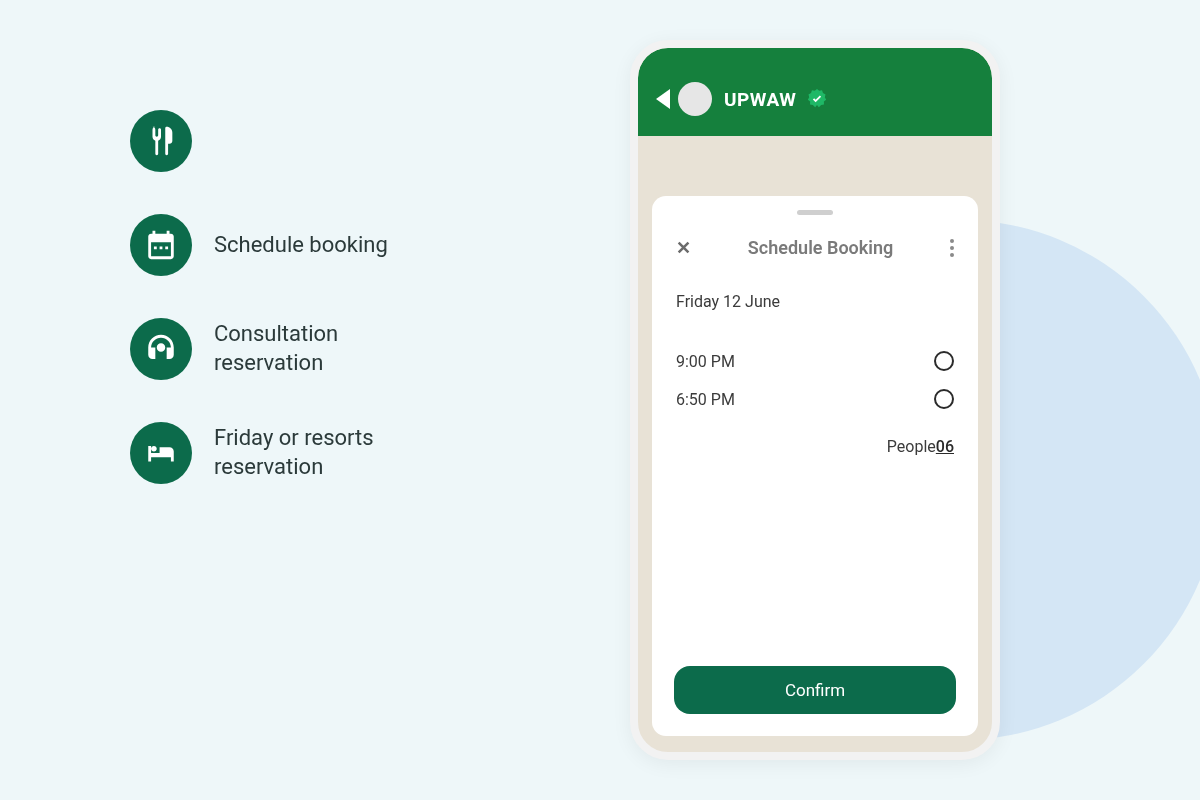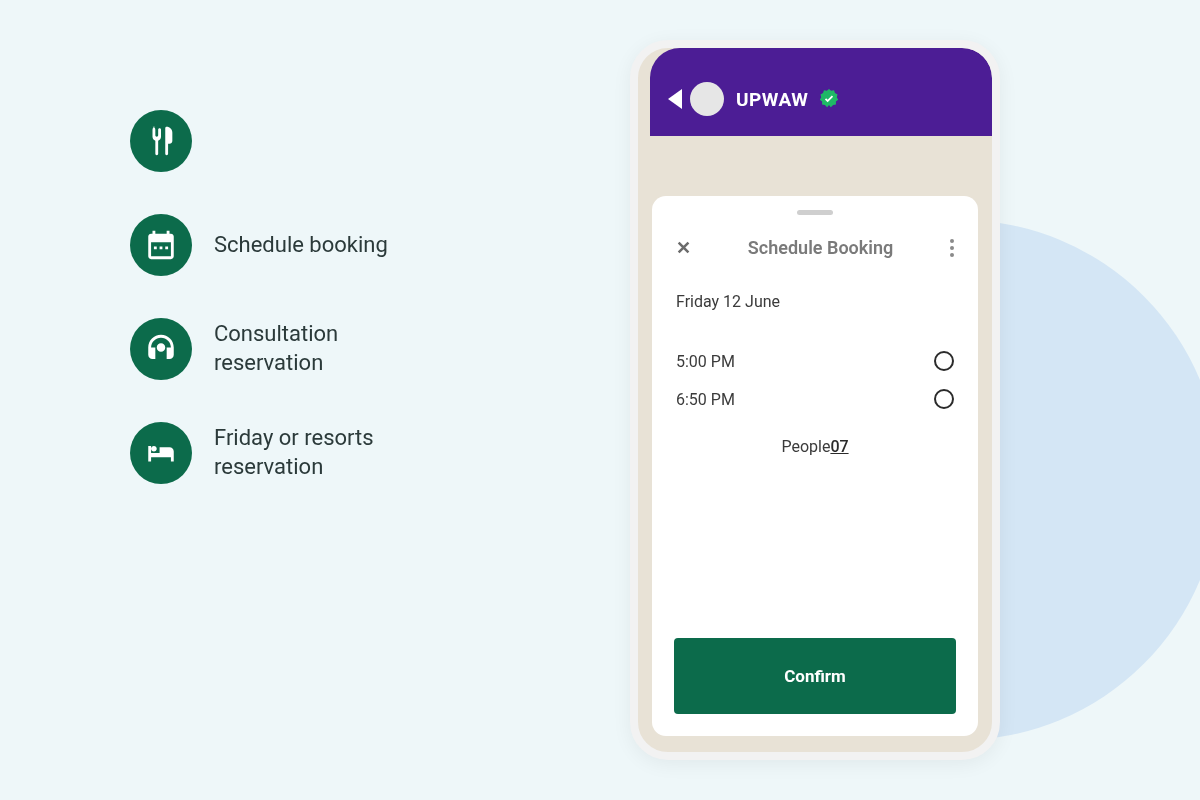"UPWAW" .phone-header { background: #4c1d95 -> #15803d; margin-left: 12px -> none }
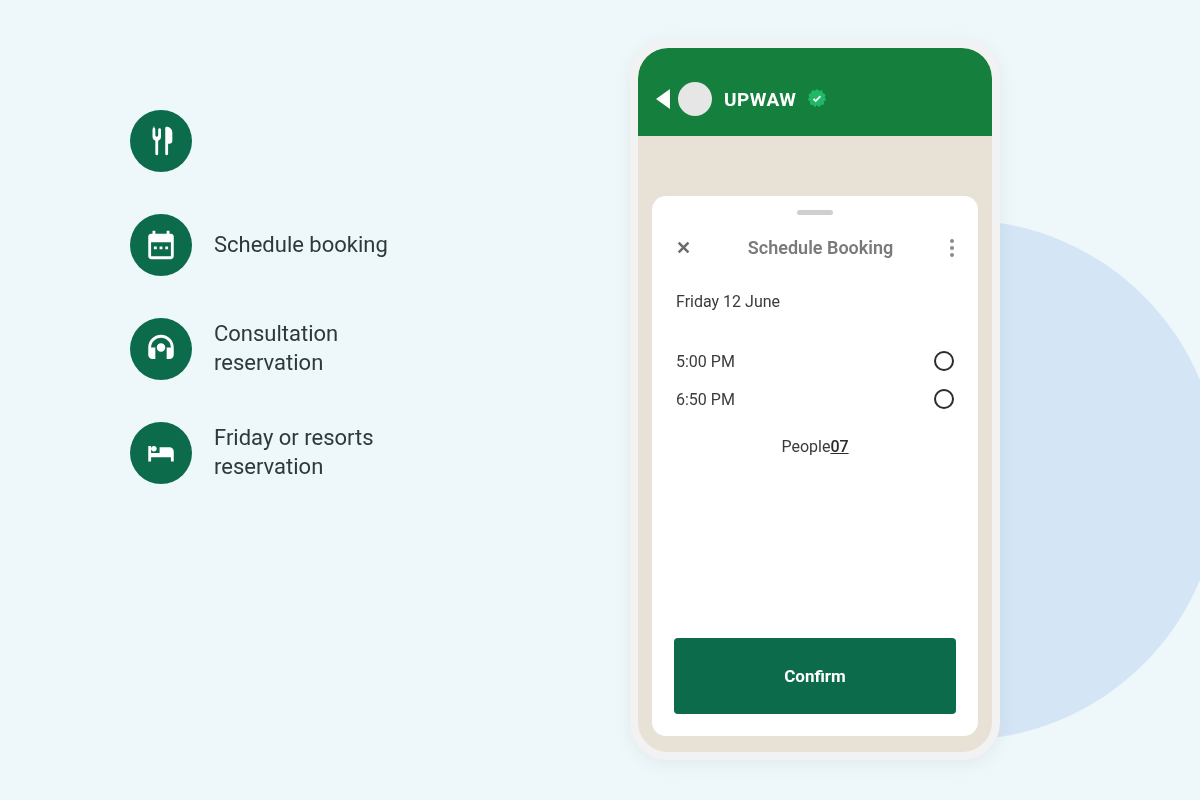"5:00 PM" div.time-label { text: 5:00 -> 9:00 }
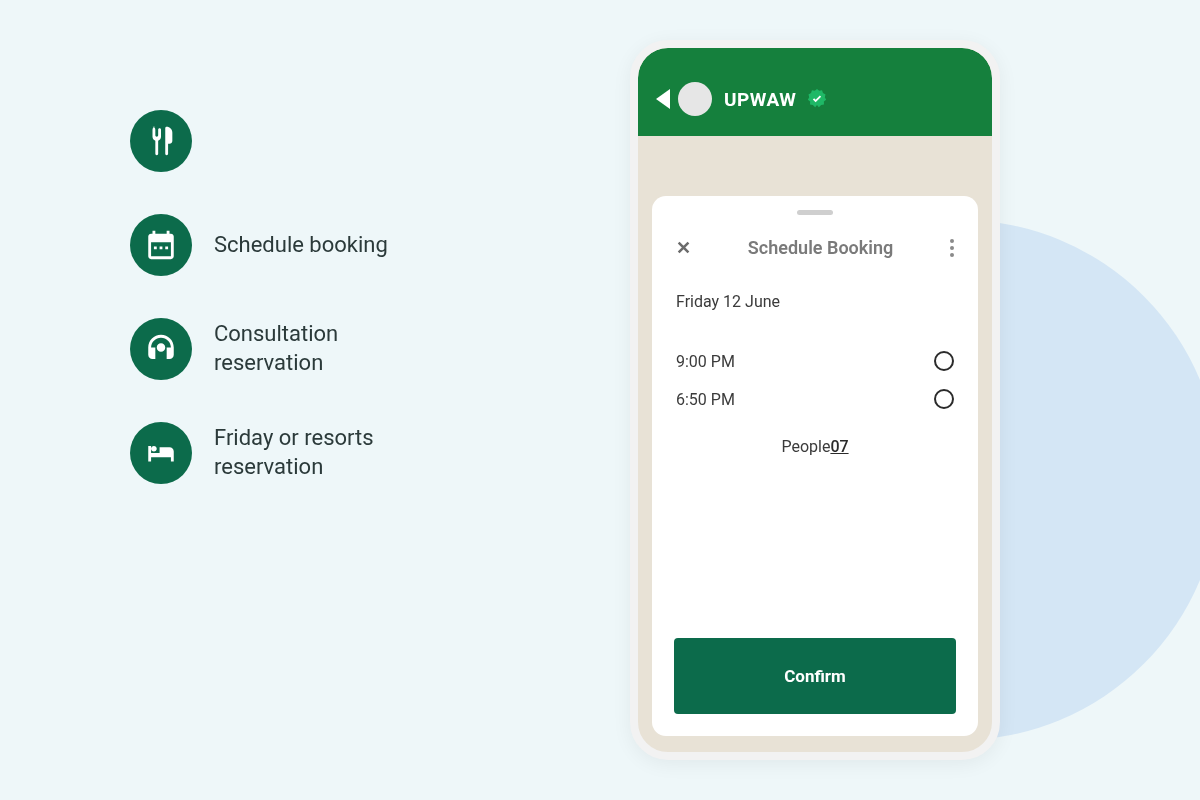"People" .people-row { justify-content: center -> flex-end }
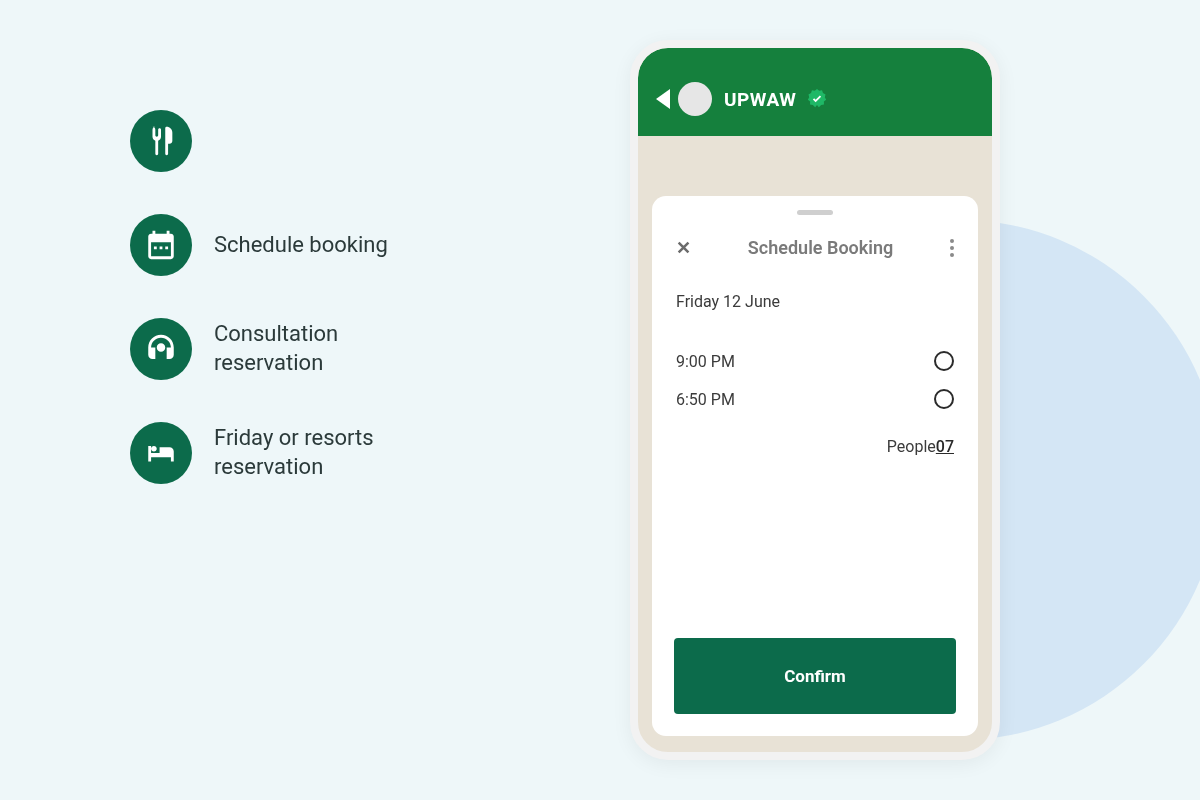"07" div.people-value { text: 07 -> 06 }
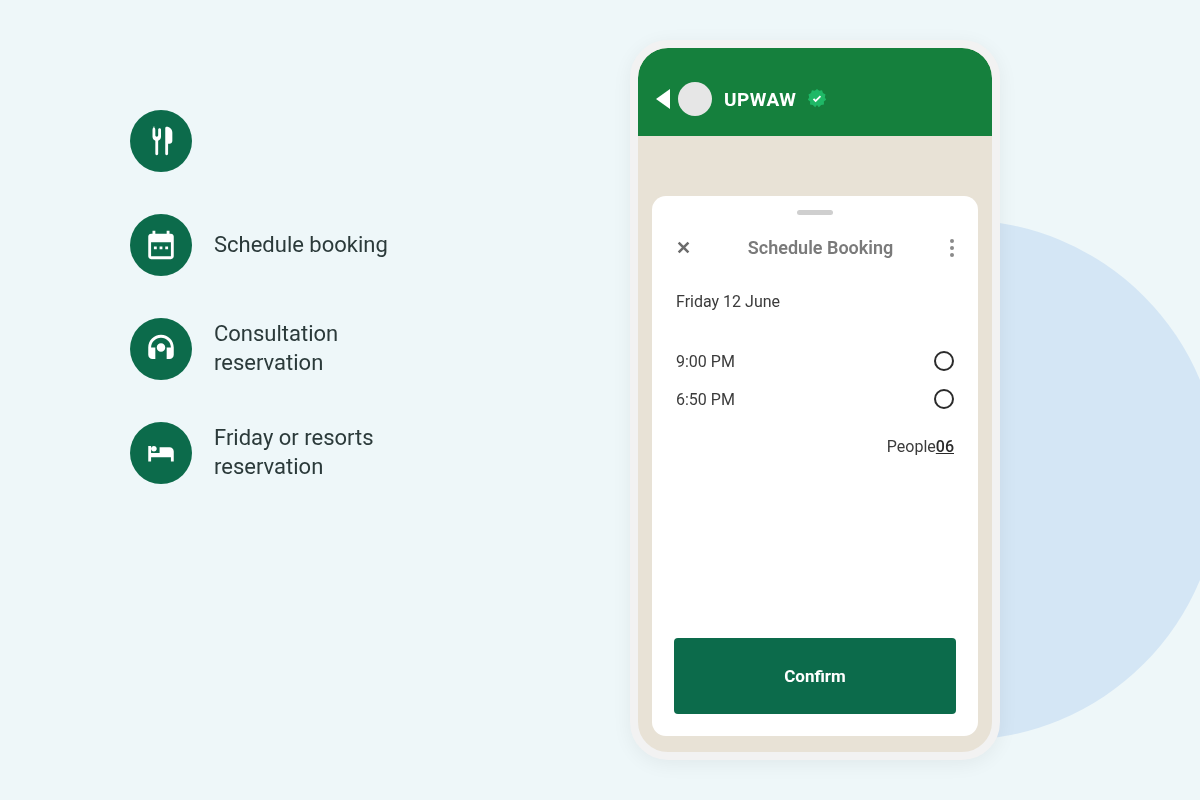"Confirm" .confirm-btn { border-radius: 4px -> 16px; font-weight: 700 -> 400; padding: 28px 0 -> 14px 0 }
